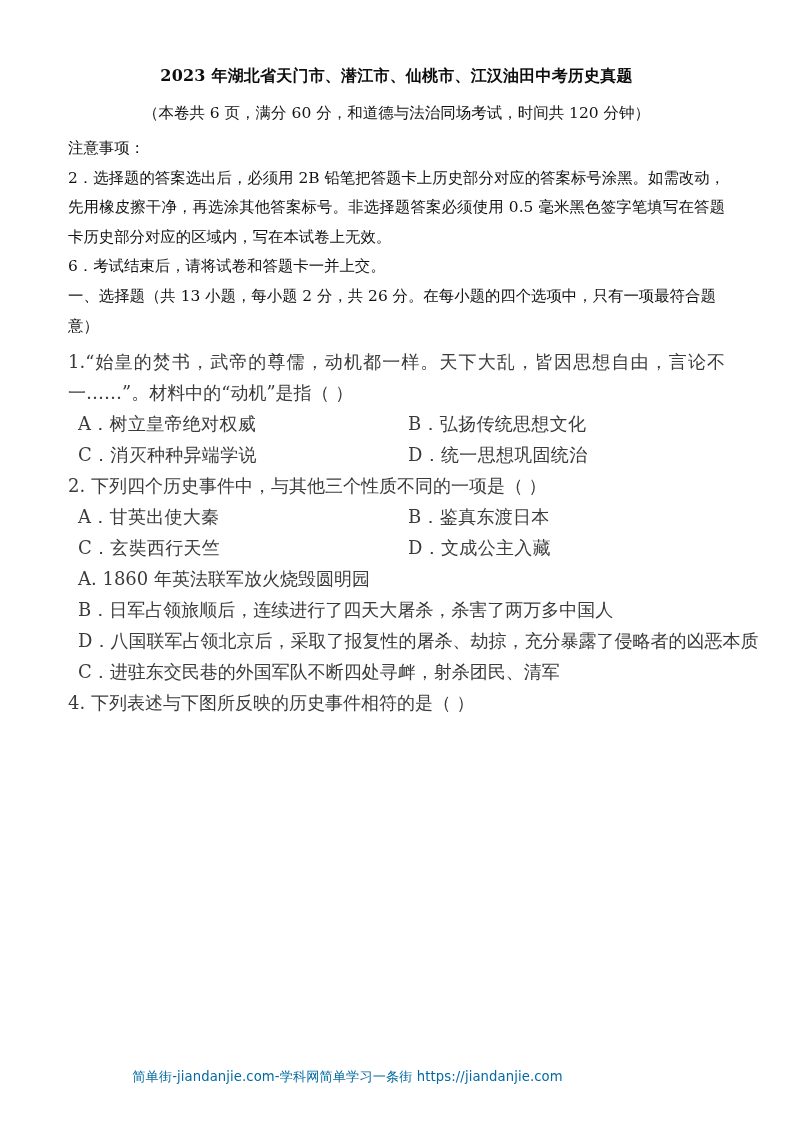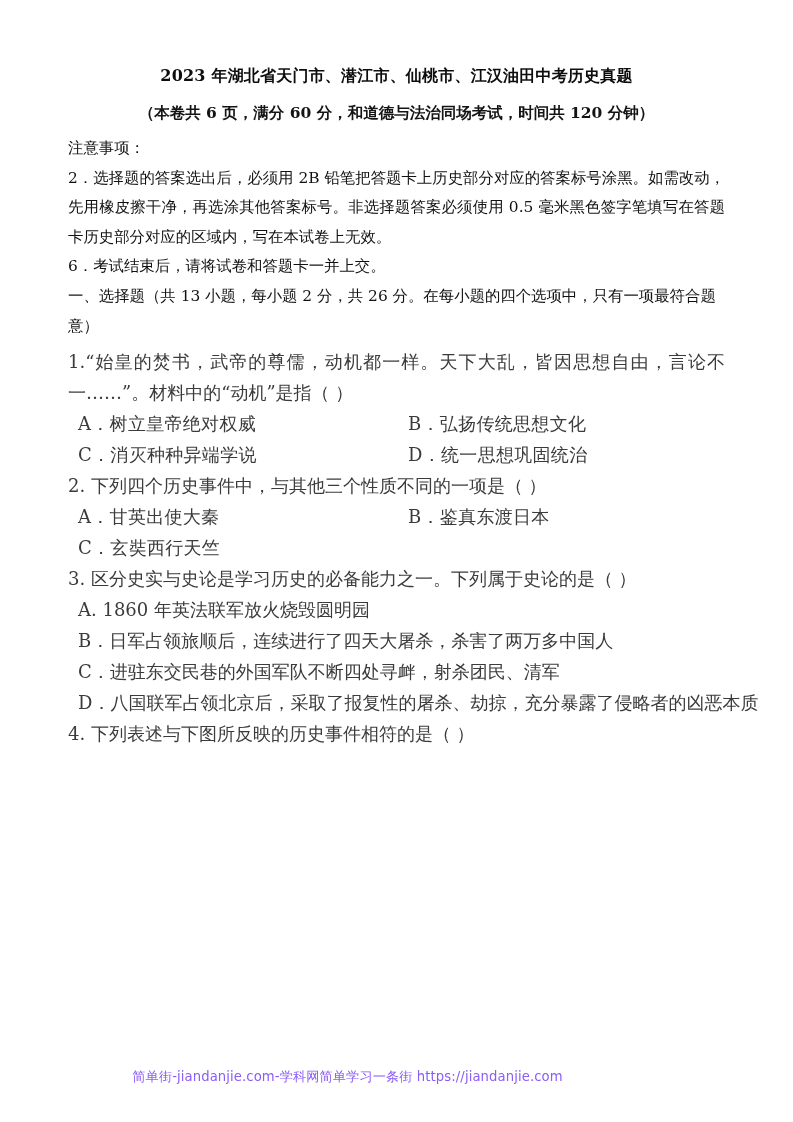"（本卷共 6 页，满分 60 分，和道德与法治同场考试，时间共" .subtitle { font-weight: bold -> normal }
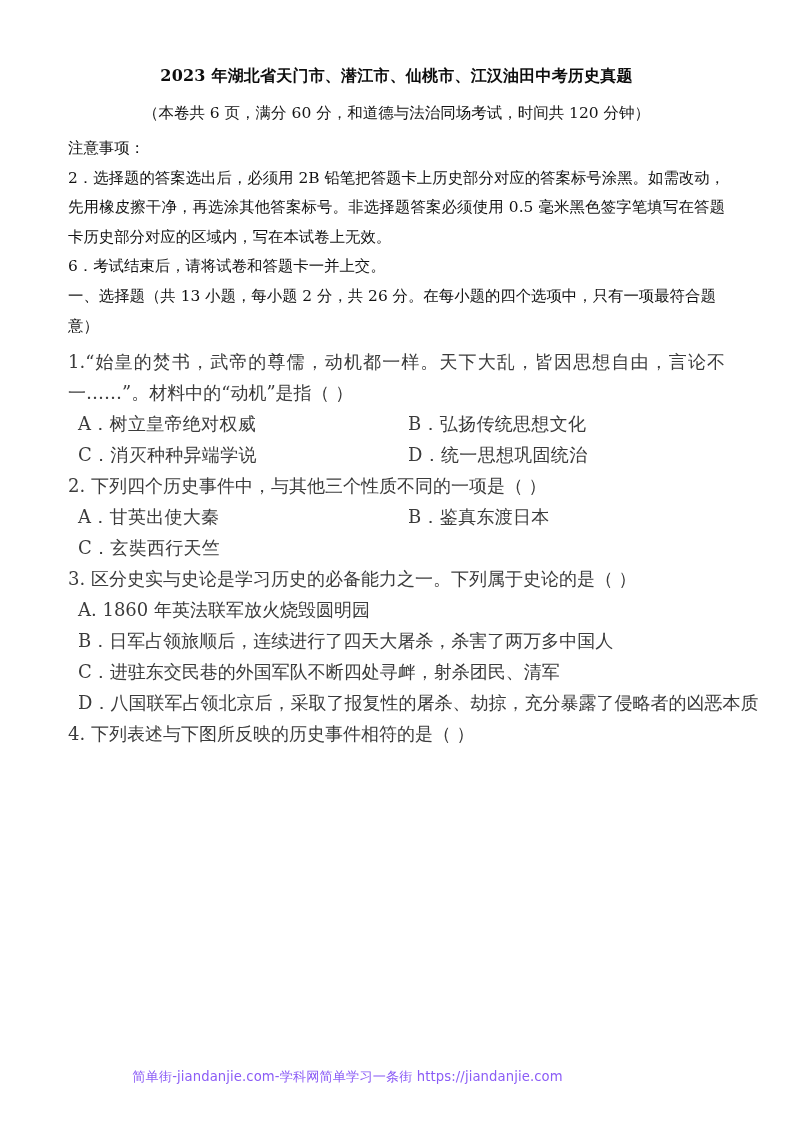"D．文成公主入藏" div.opt-col { html: none -> <div>D．文成公主入藏</div> }
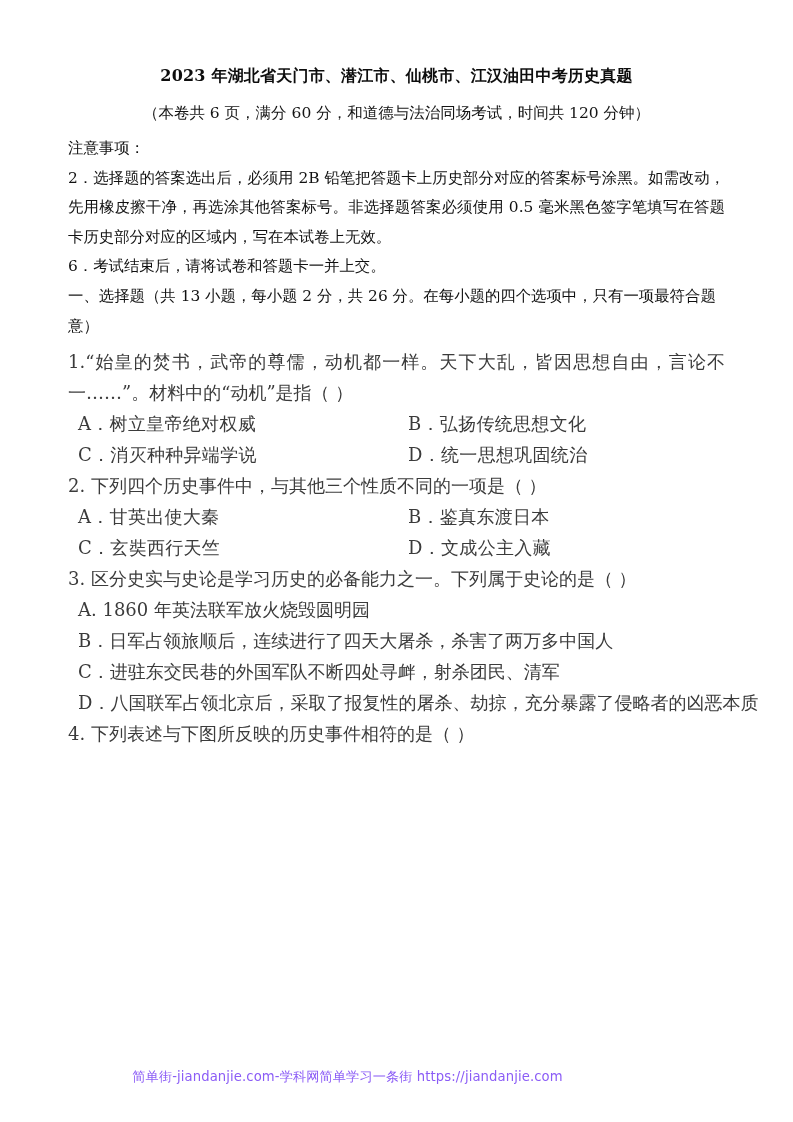"3. 区分史实与史论是学习历史的必备能力之一。下列属于史论的是（ ）" div.q-stem { html: <div>3. 区分史实与史论是学习历史的必备能力之一。下列属于史论的是（ ）</div> -> none }
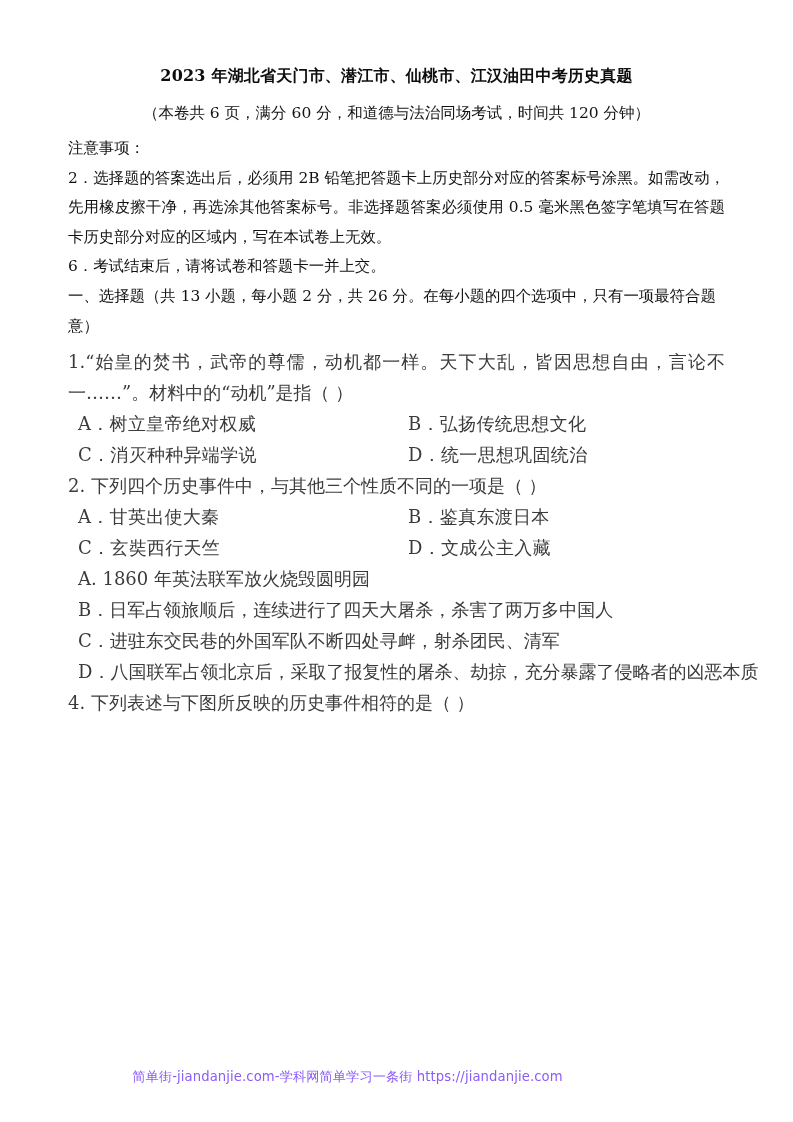"C．进驻东交民巷的外国军队不断四处寻衅，射杀团民、清军" div.opt-full { order: before "D．八国联军占领北京后，采取了报复性的屠杀、劫掠，充分暴露了侵略者的凶恶本质" -> after "D．八国联军占领北京后，采取了报复性的屠杀、劫掠，充分暴露了侵略者的凶恶本质" }
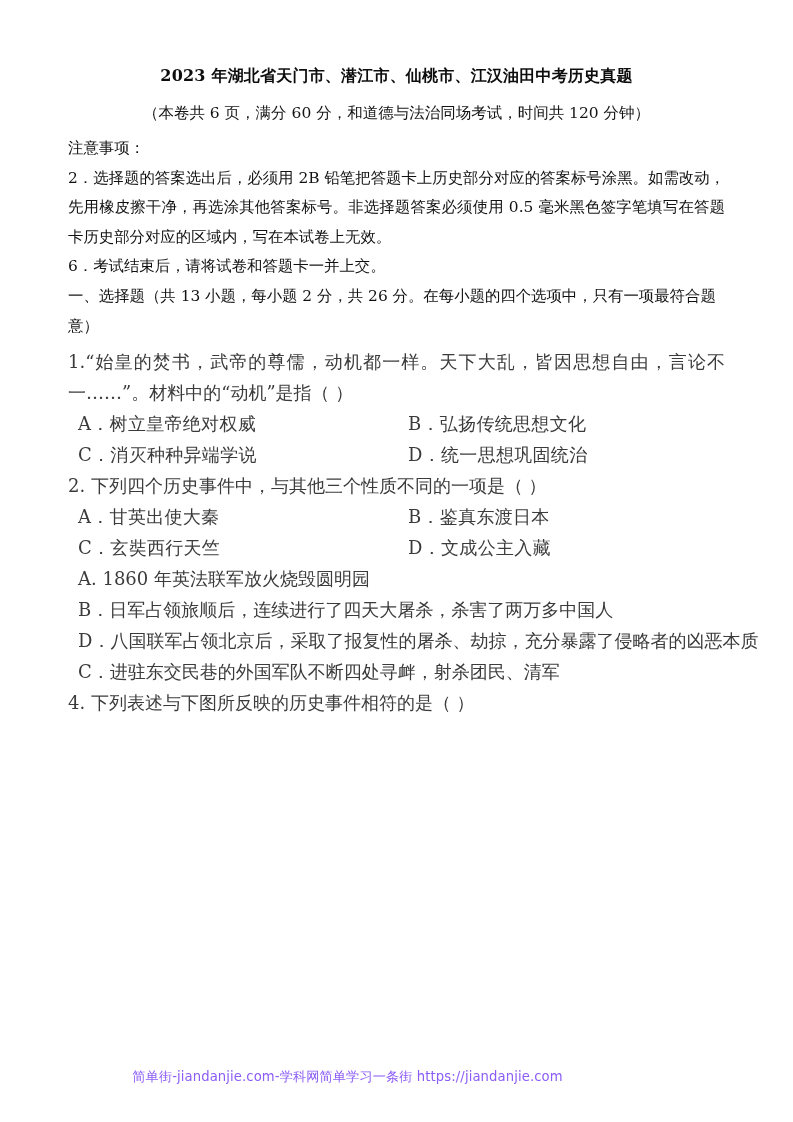"简单街-jiandanjie.com-学科网简单学习一条街" .footer { color: #8b5cf6 -> #0369a1 }
